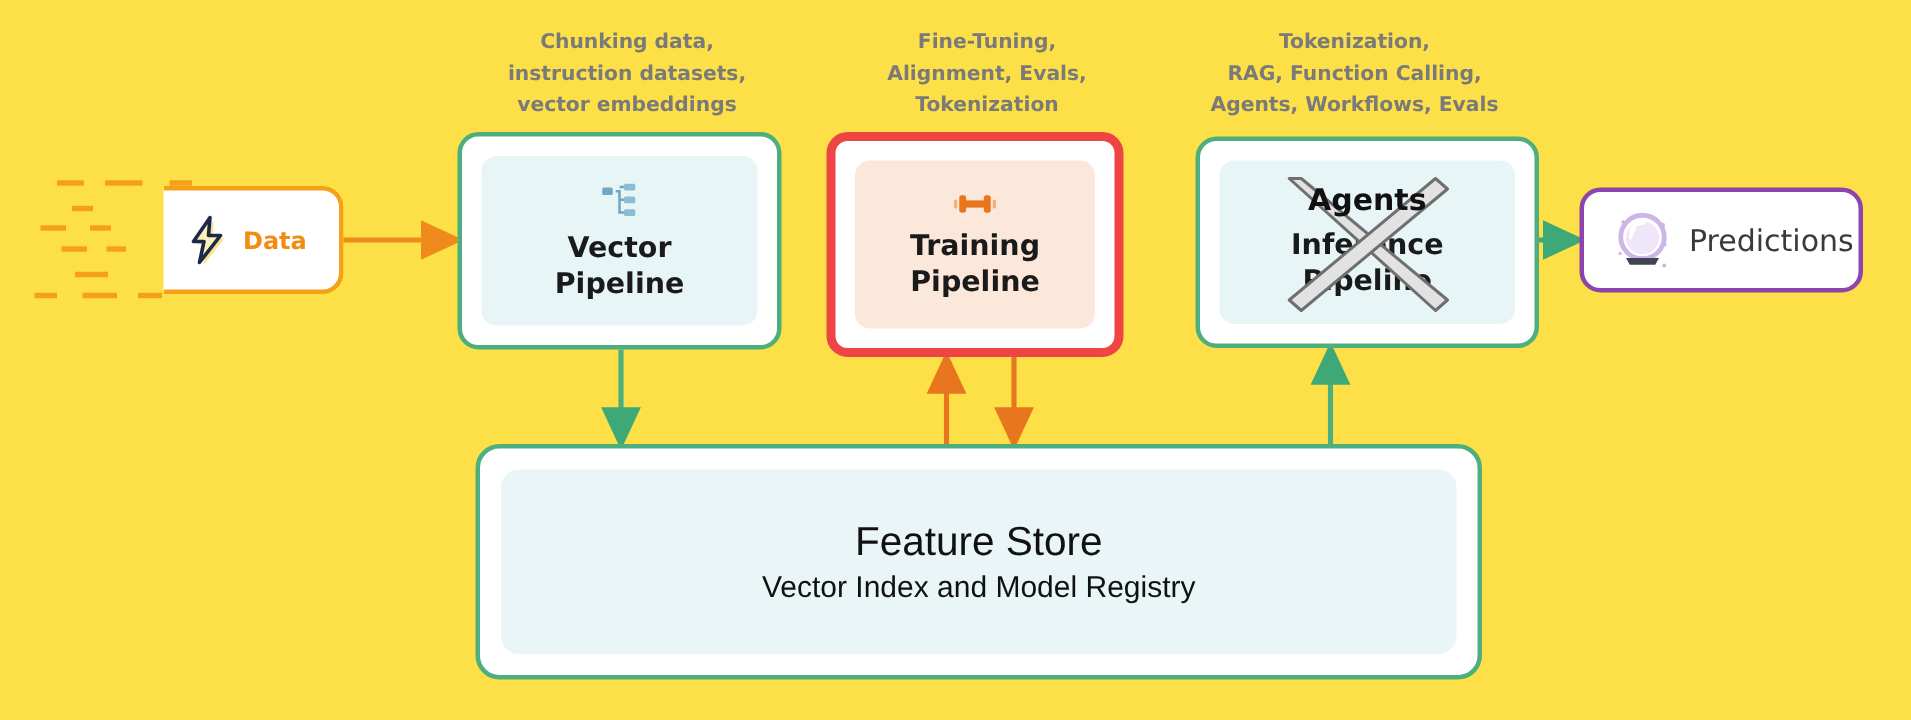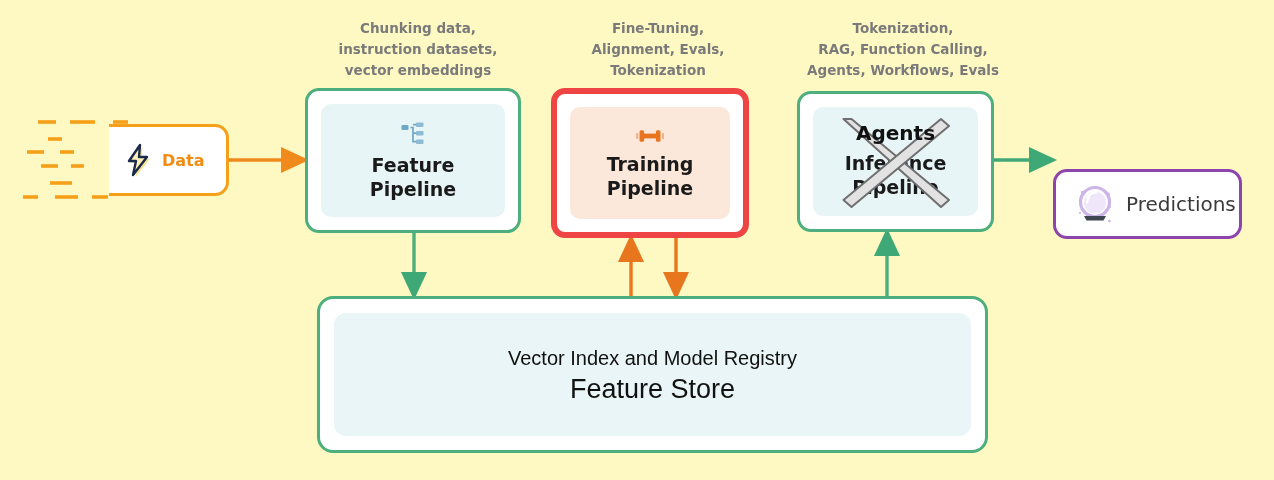"Chunking data," #canvas { background: #fef9c3 -> #fde047 }
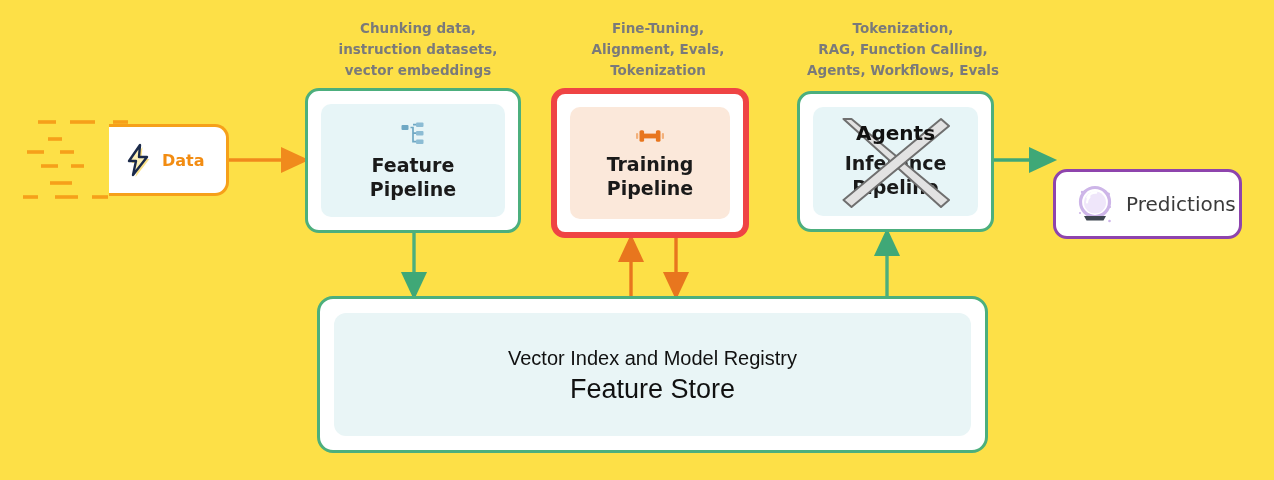"Agents" div.stage { width: 197px -> 229px }
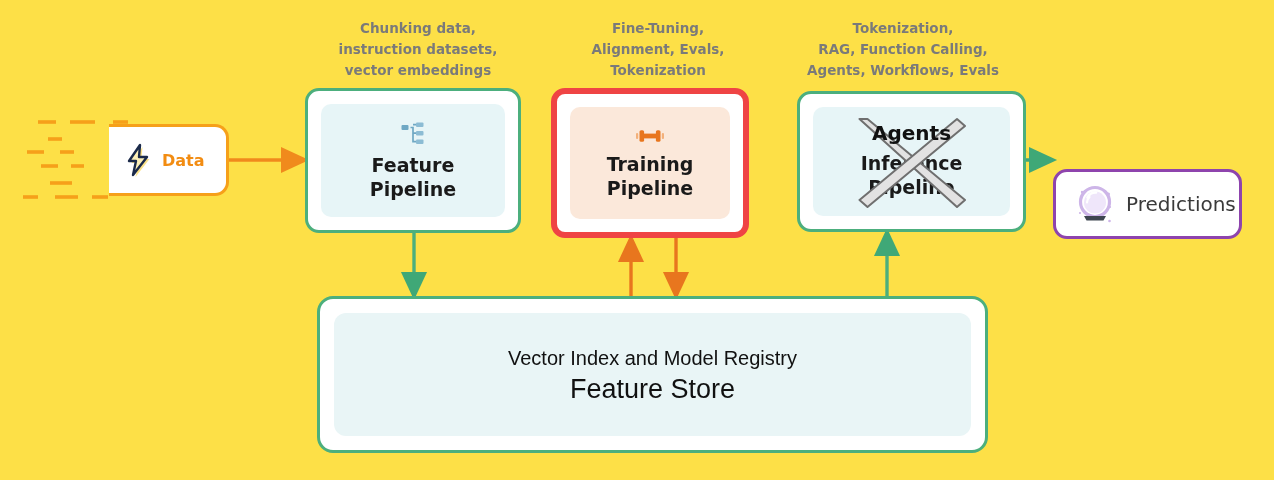"Feature" span.stage-label { text: Feature -> Vector }
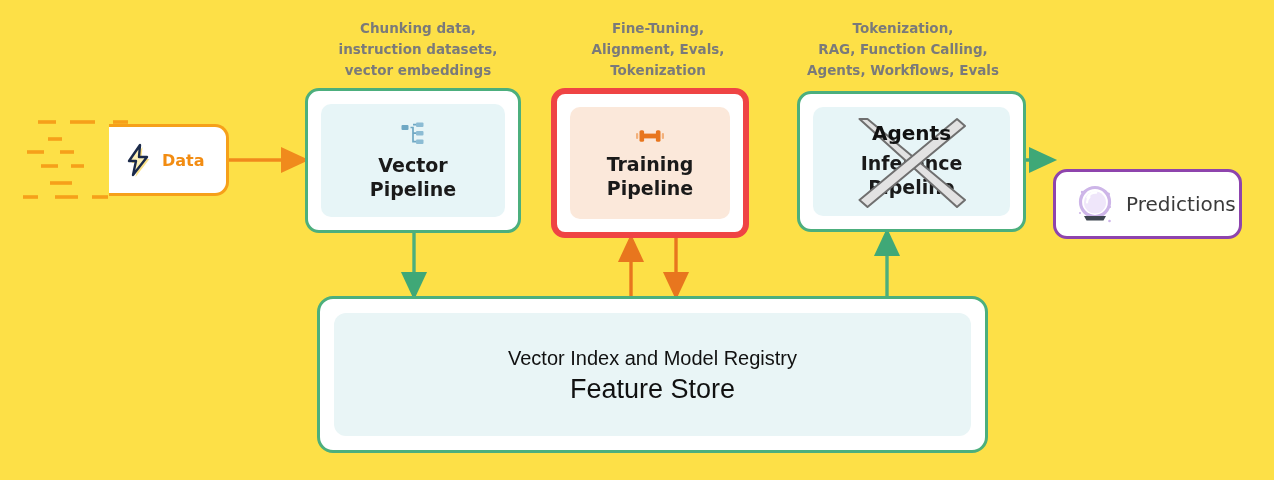"Predictions" #pred-node { margin-top: 44px -> none }
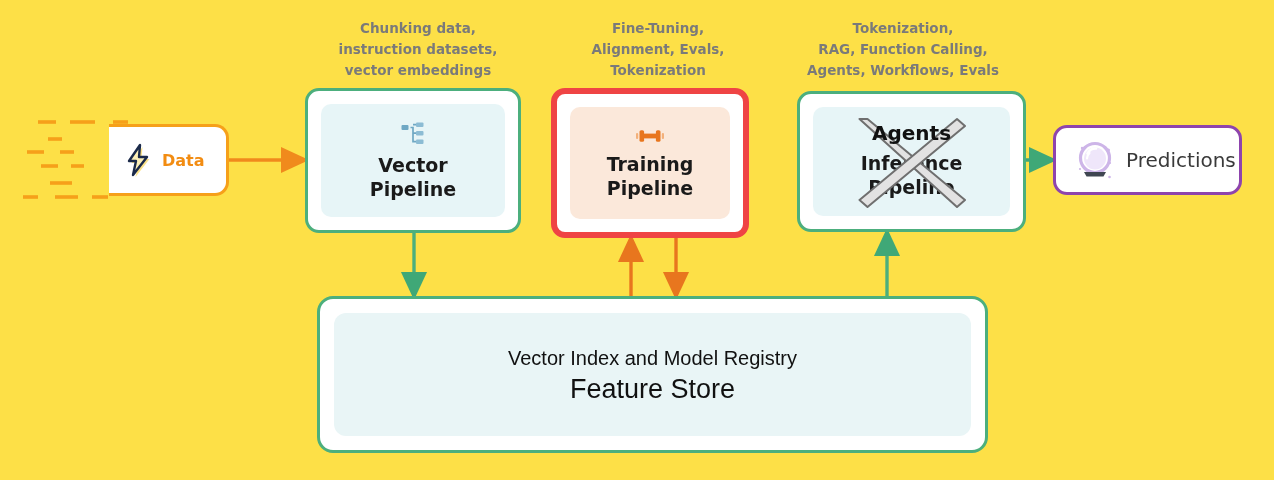"Vector Index and Model Registry" span { order: before "Feature Store" -> after "Feature Store" }
